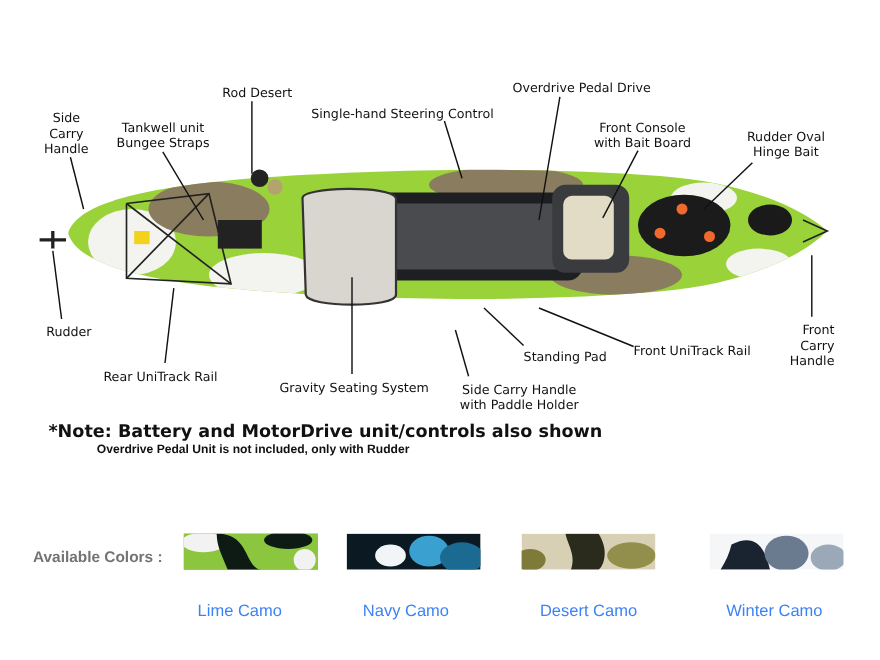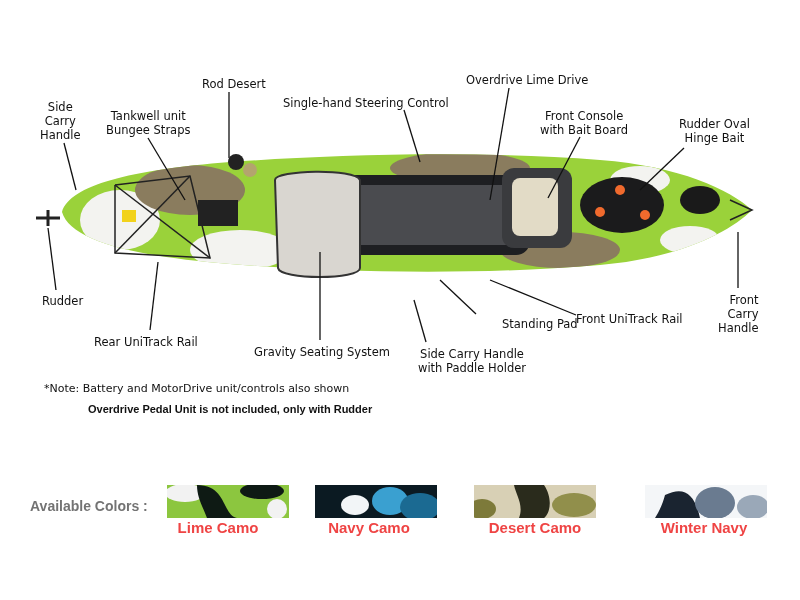"Overdrive Lime Drive" div.lbl { text: Lime -> Pedal }
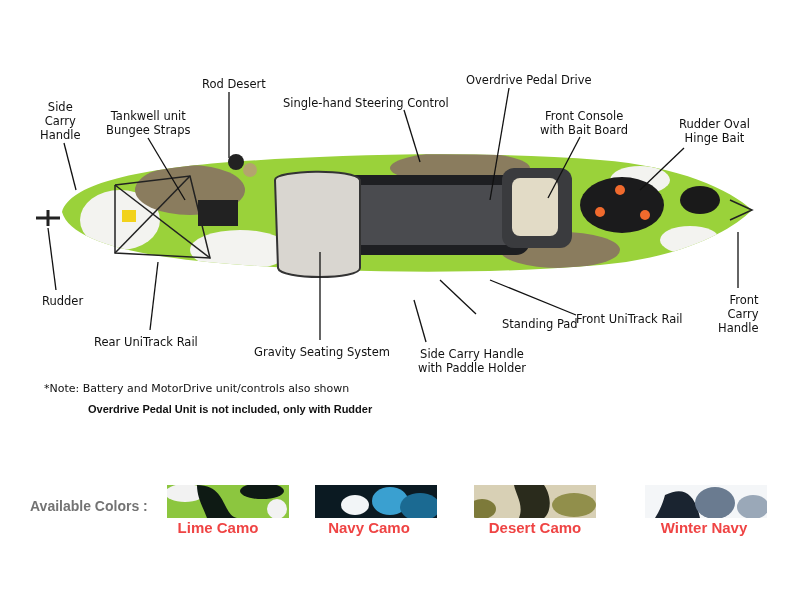"Standing Pad" div.lbl { margin-left: 26px -> none }
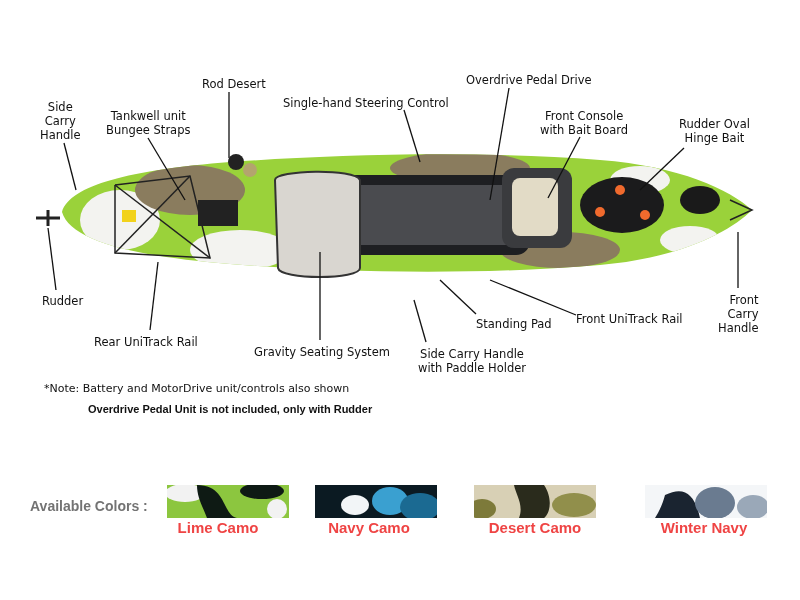"*Note: Battery and MotorDrive" .note1 { font-size: 11px -> 16px; font-weight: none -> bold }
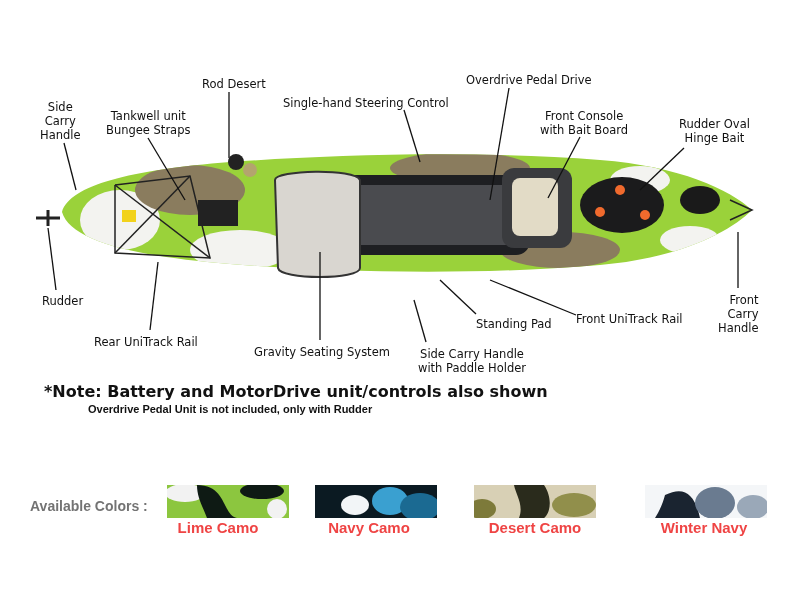"Lime Camo" .swname { color: #ef4444 -> #3b82f6; font-weight: bold -> normal; top: 519px -> 547px }
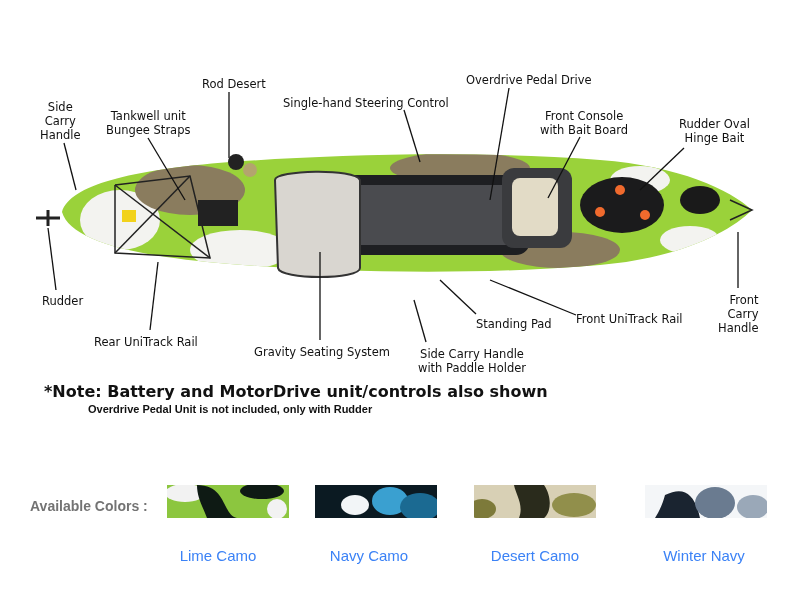"Winter Navy" div.swname { text: Navy -> Camo }
